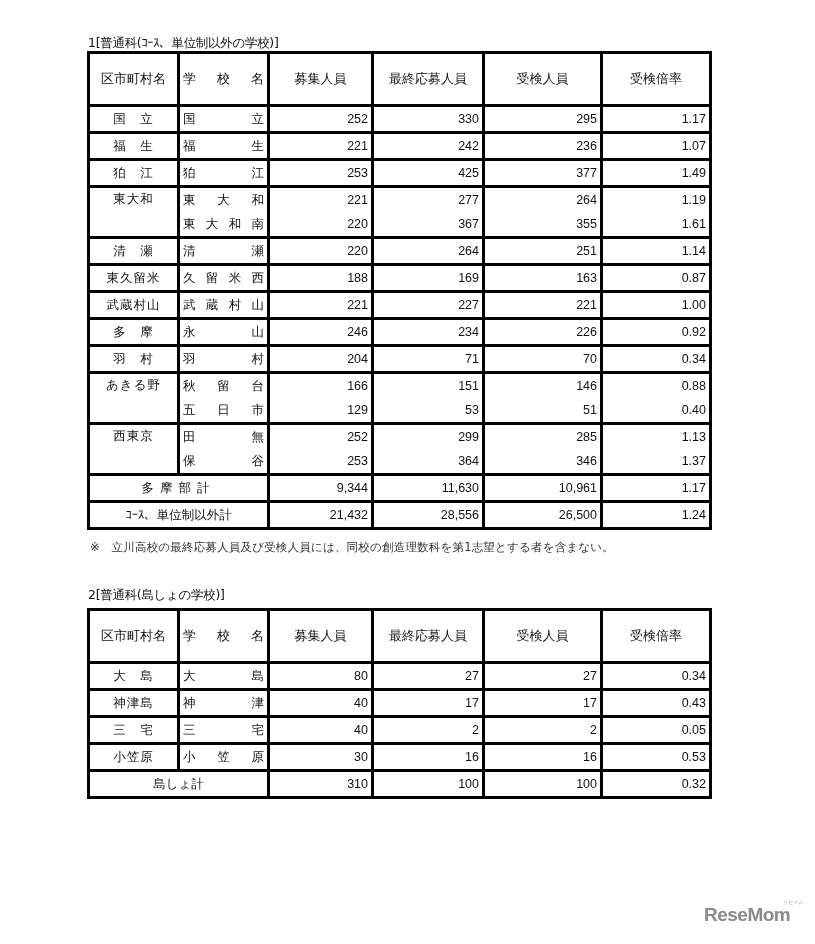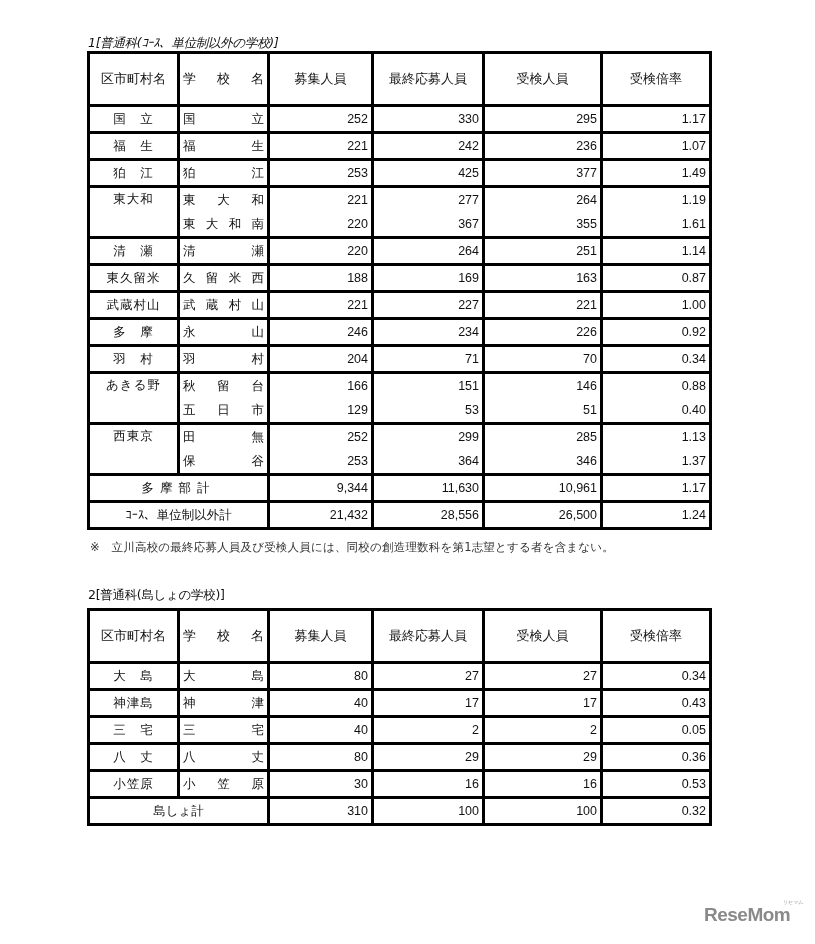"1[普通科(ｺｰｽ、単位制以外の学校)]" div.section-title { font-style: italic -> none }
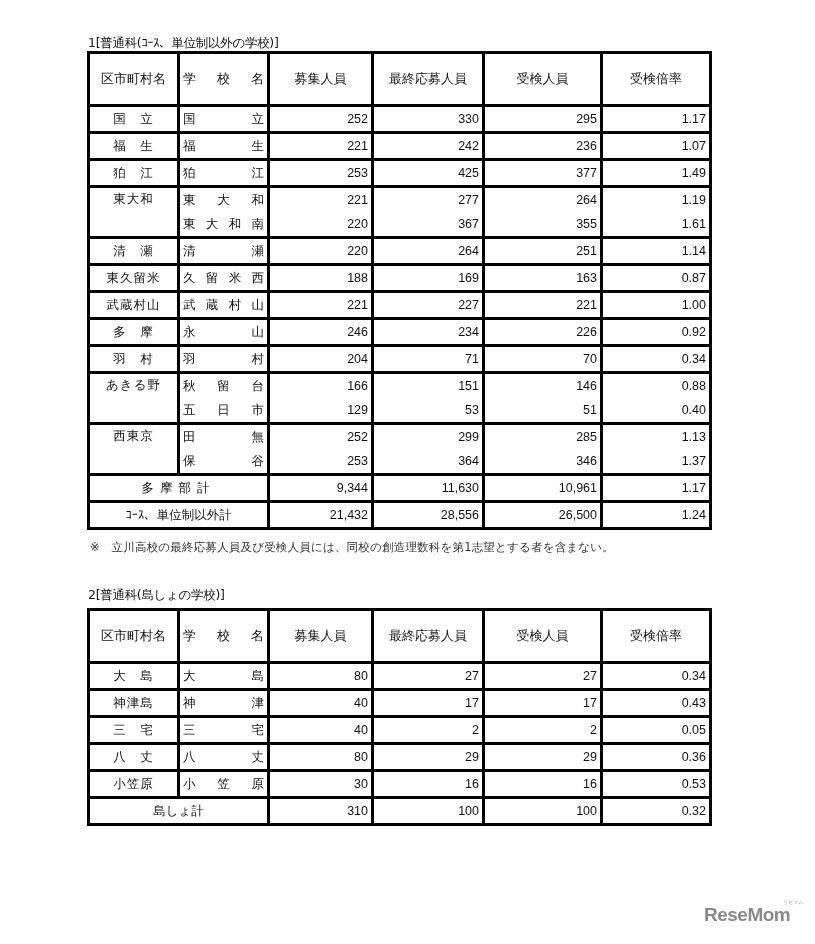"八 丈" tr.grp-start { html: <tr> <td>八 丈</td> <td> <div> <span>八</span> <span>丈</span> </div> </td> <td>80</td> <td>29</td> <td>29</td> <td>0.36</td> </tr> -> none }
